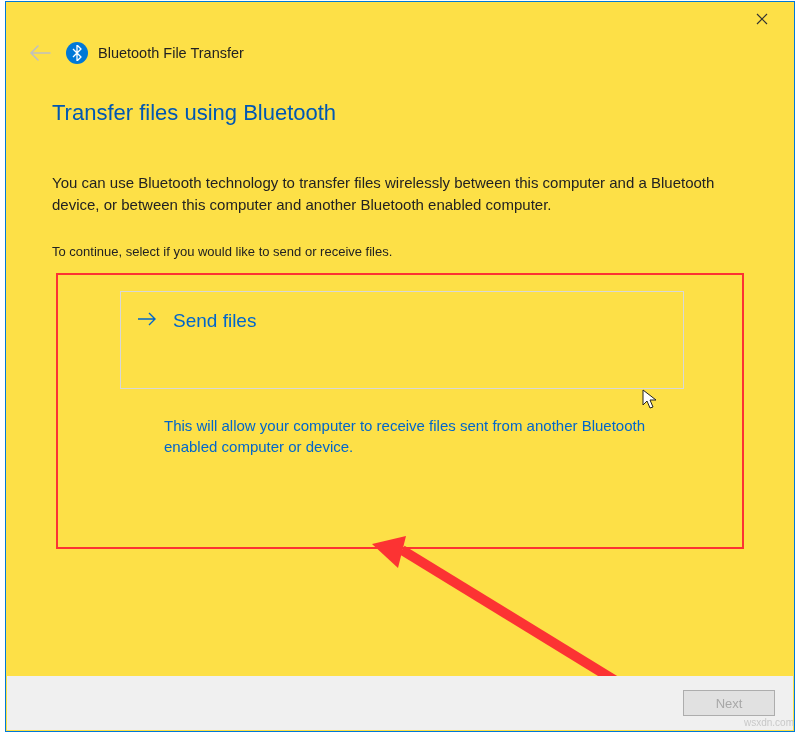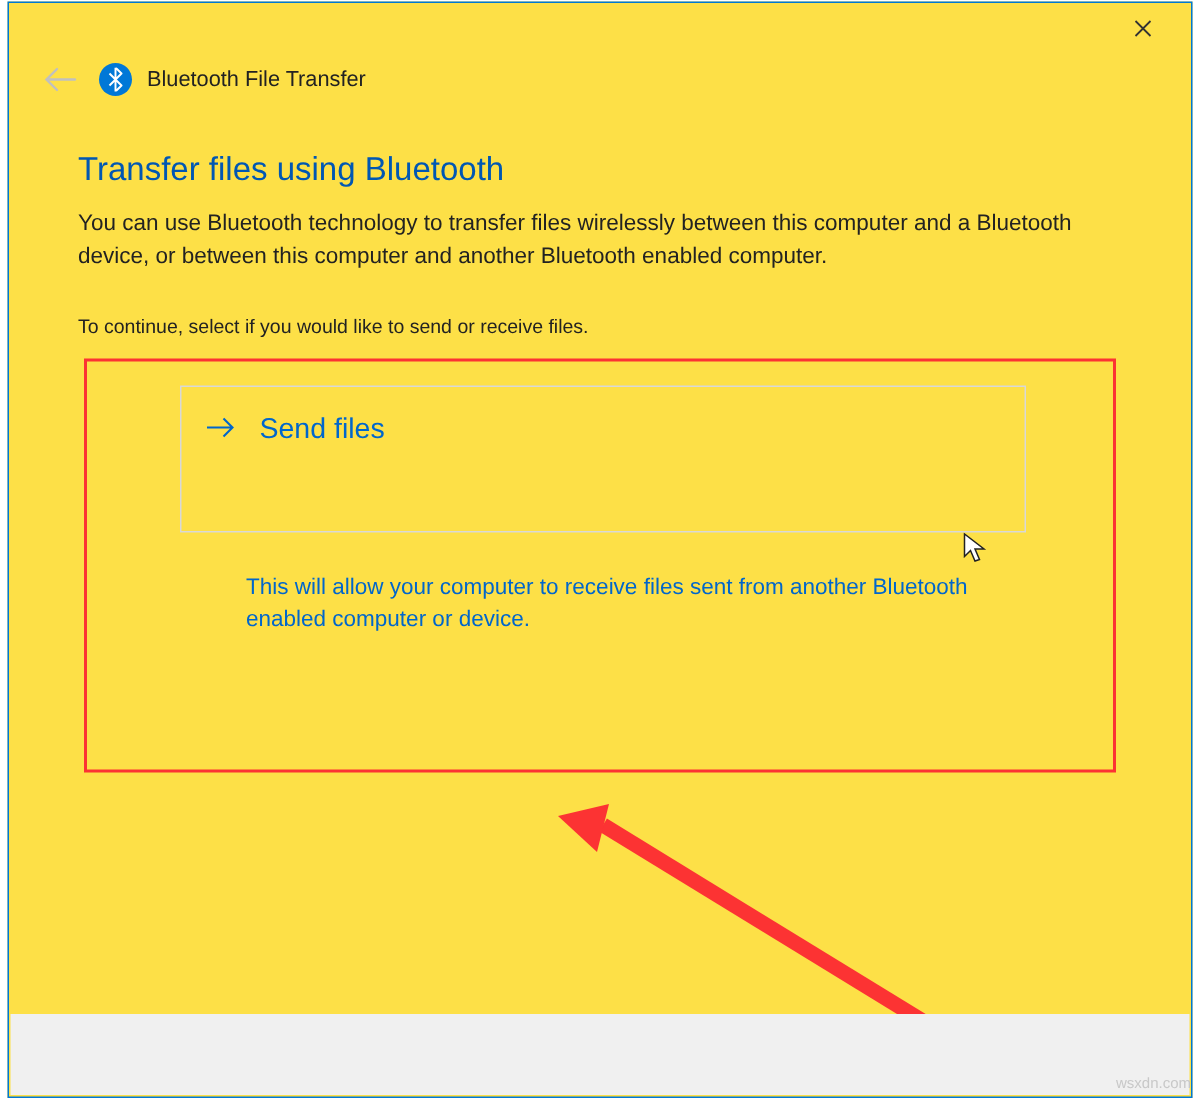"Transfer files using Bluetooth" .heading { margin-bottom: 12px -> 46px }
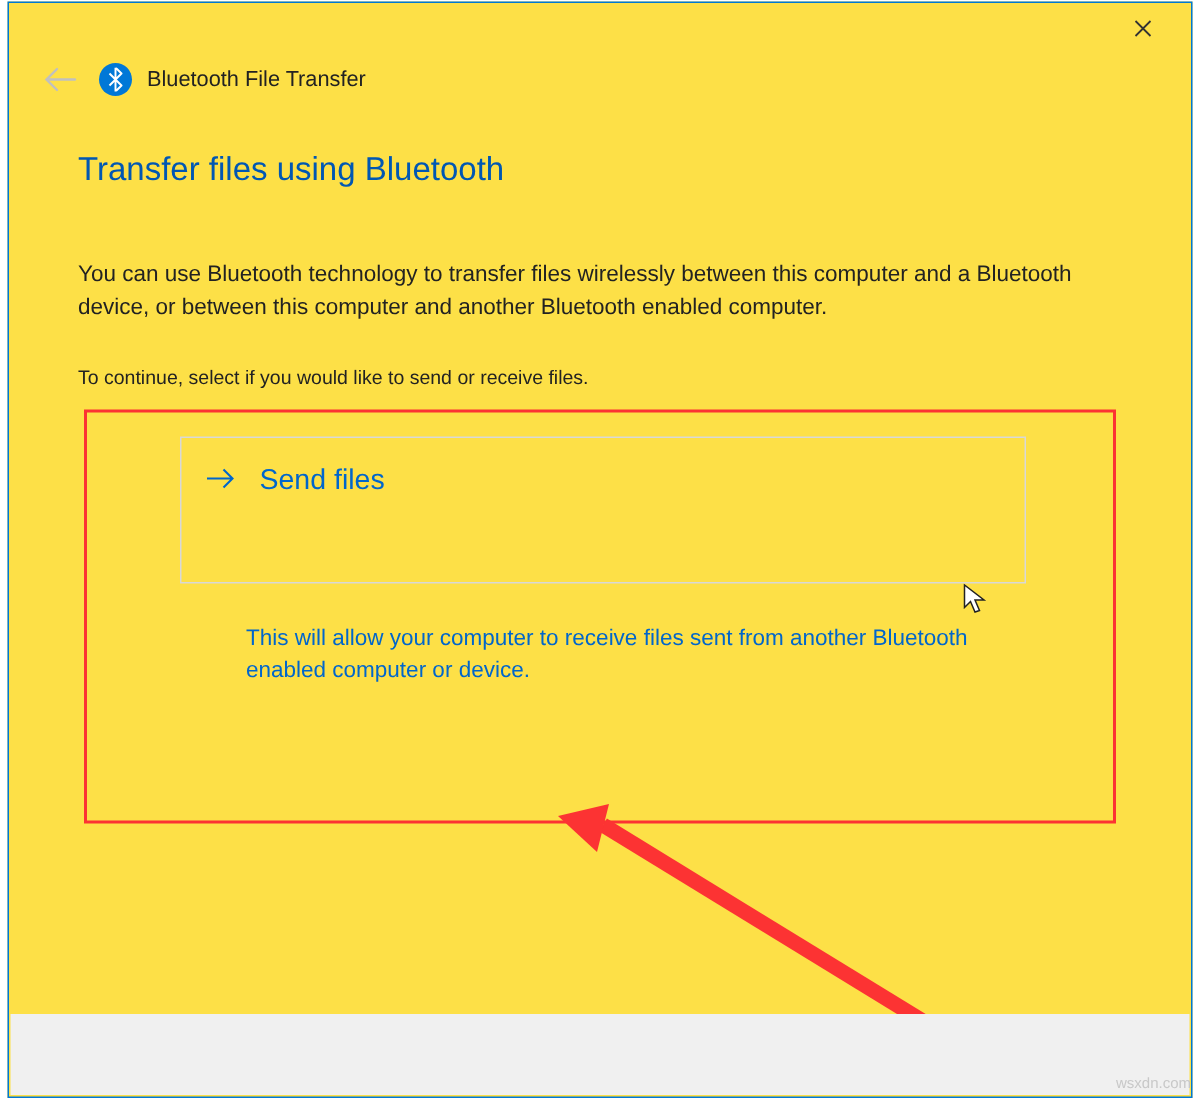"Next" button.btn { html: none -> <button>Next</button> }
